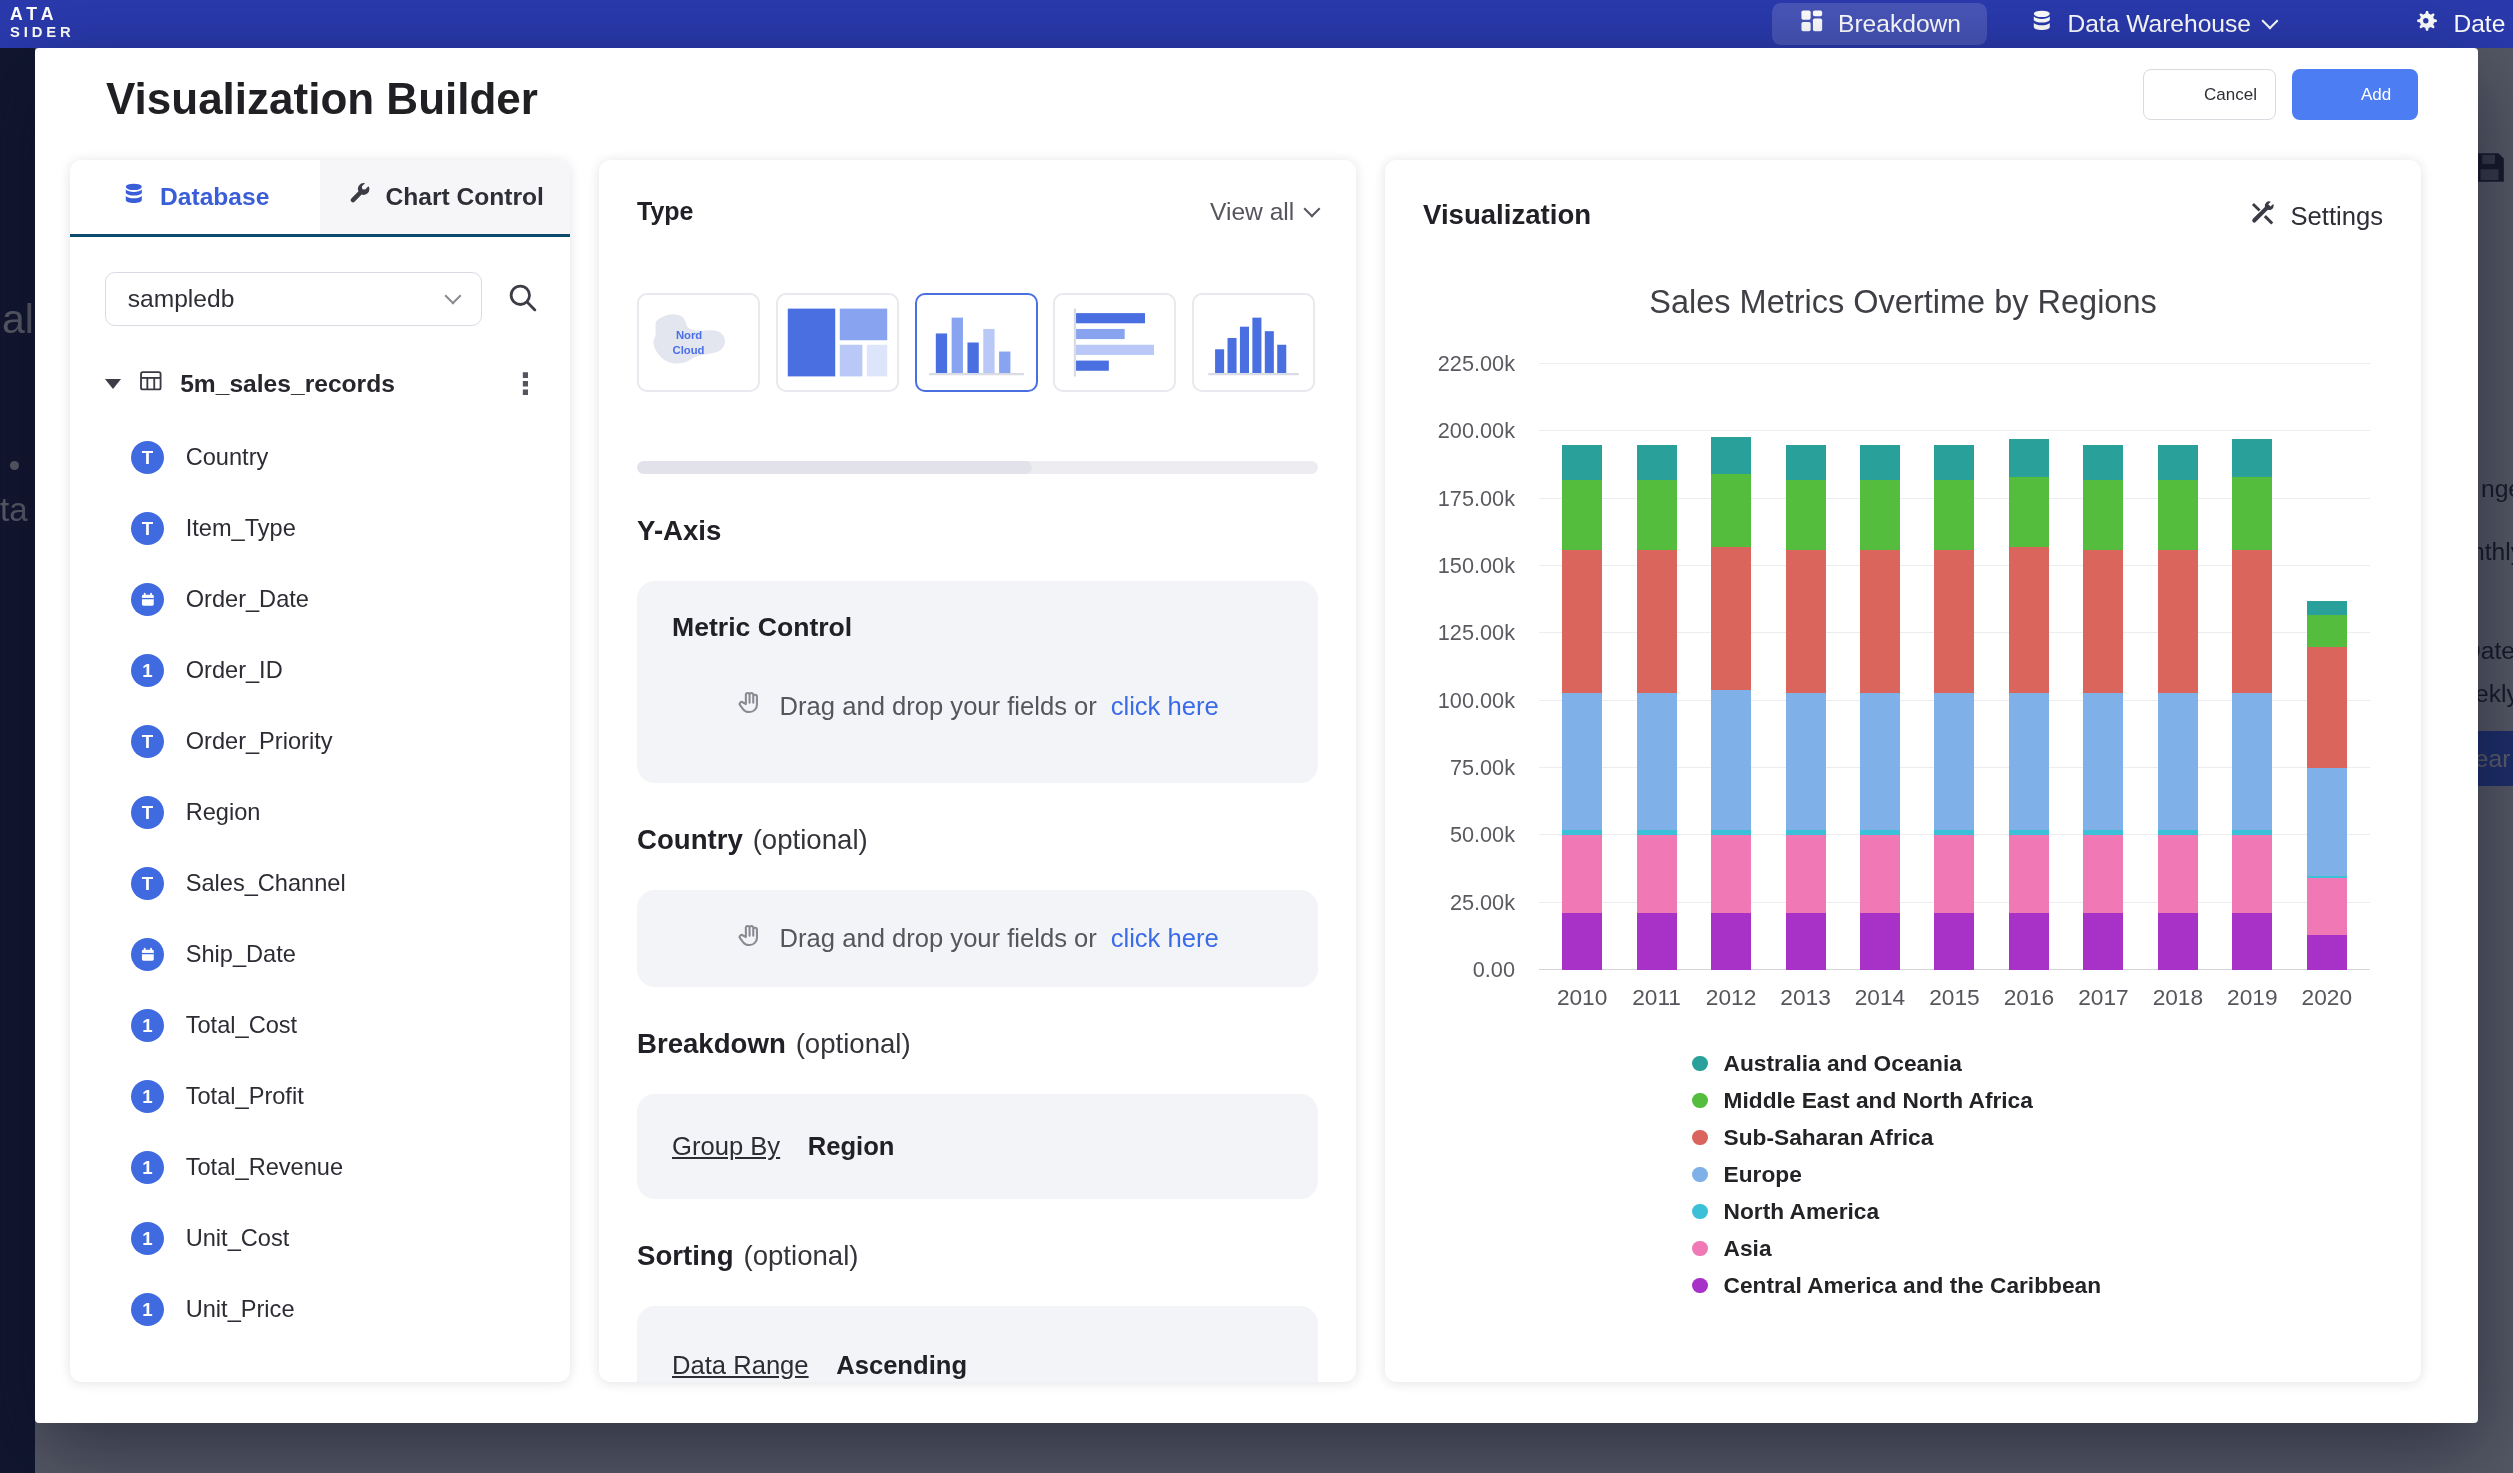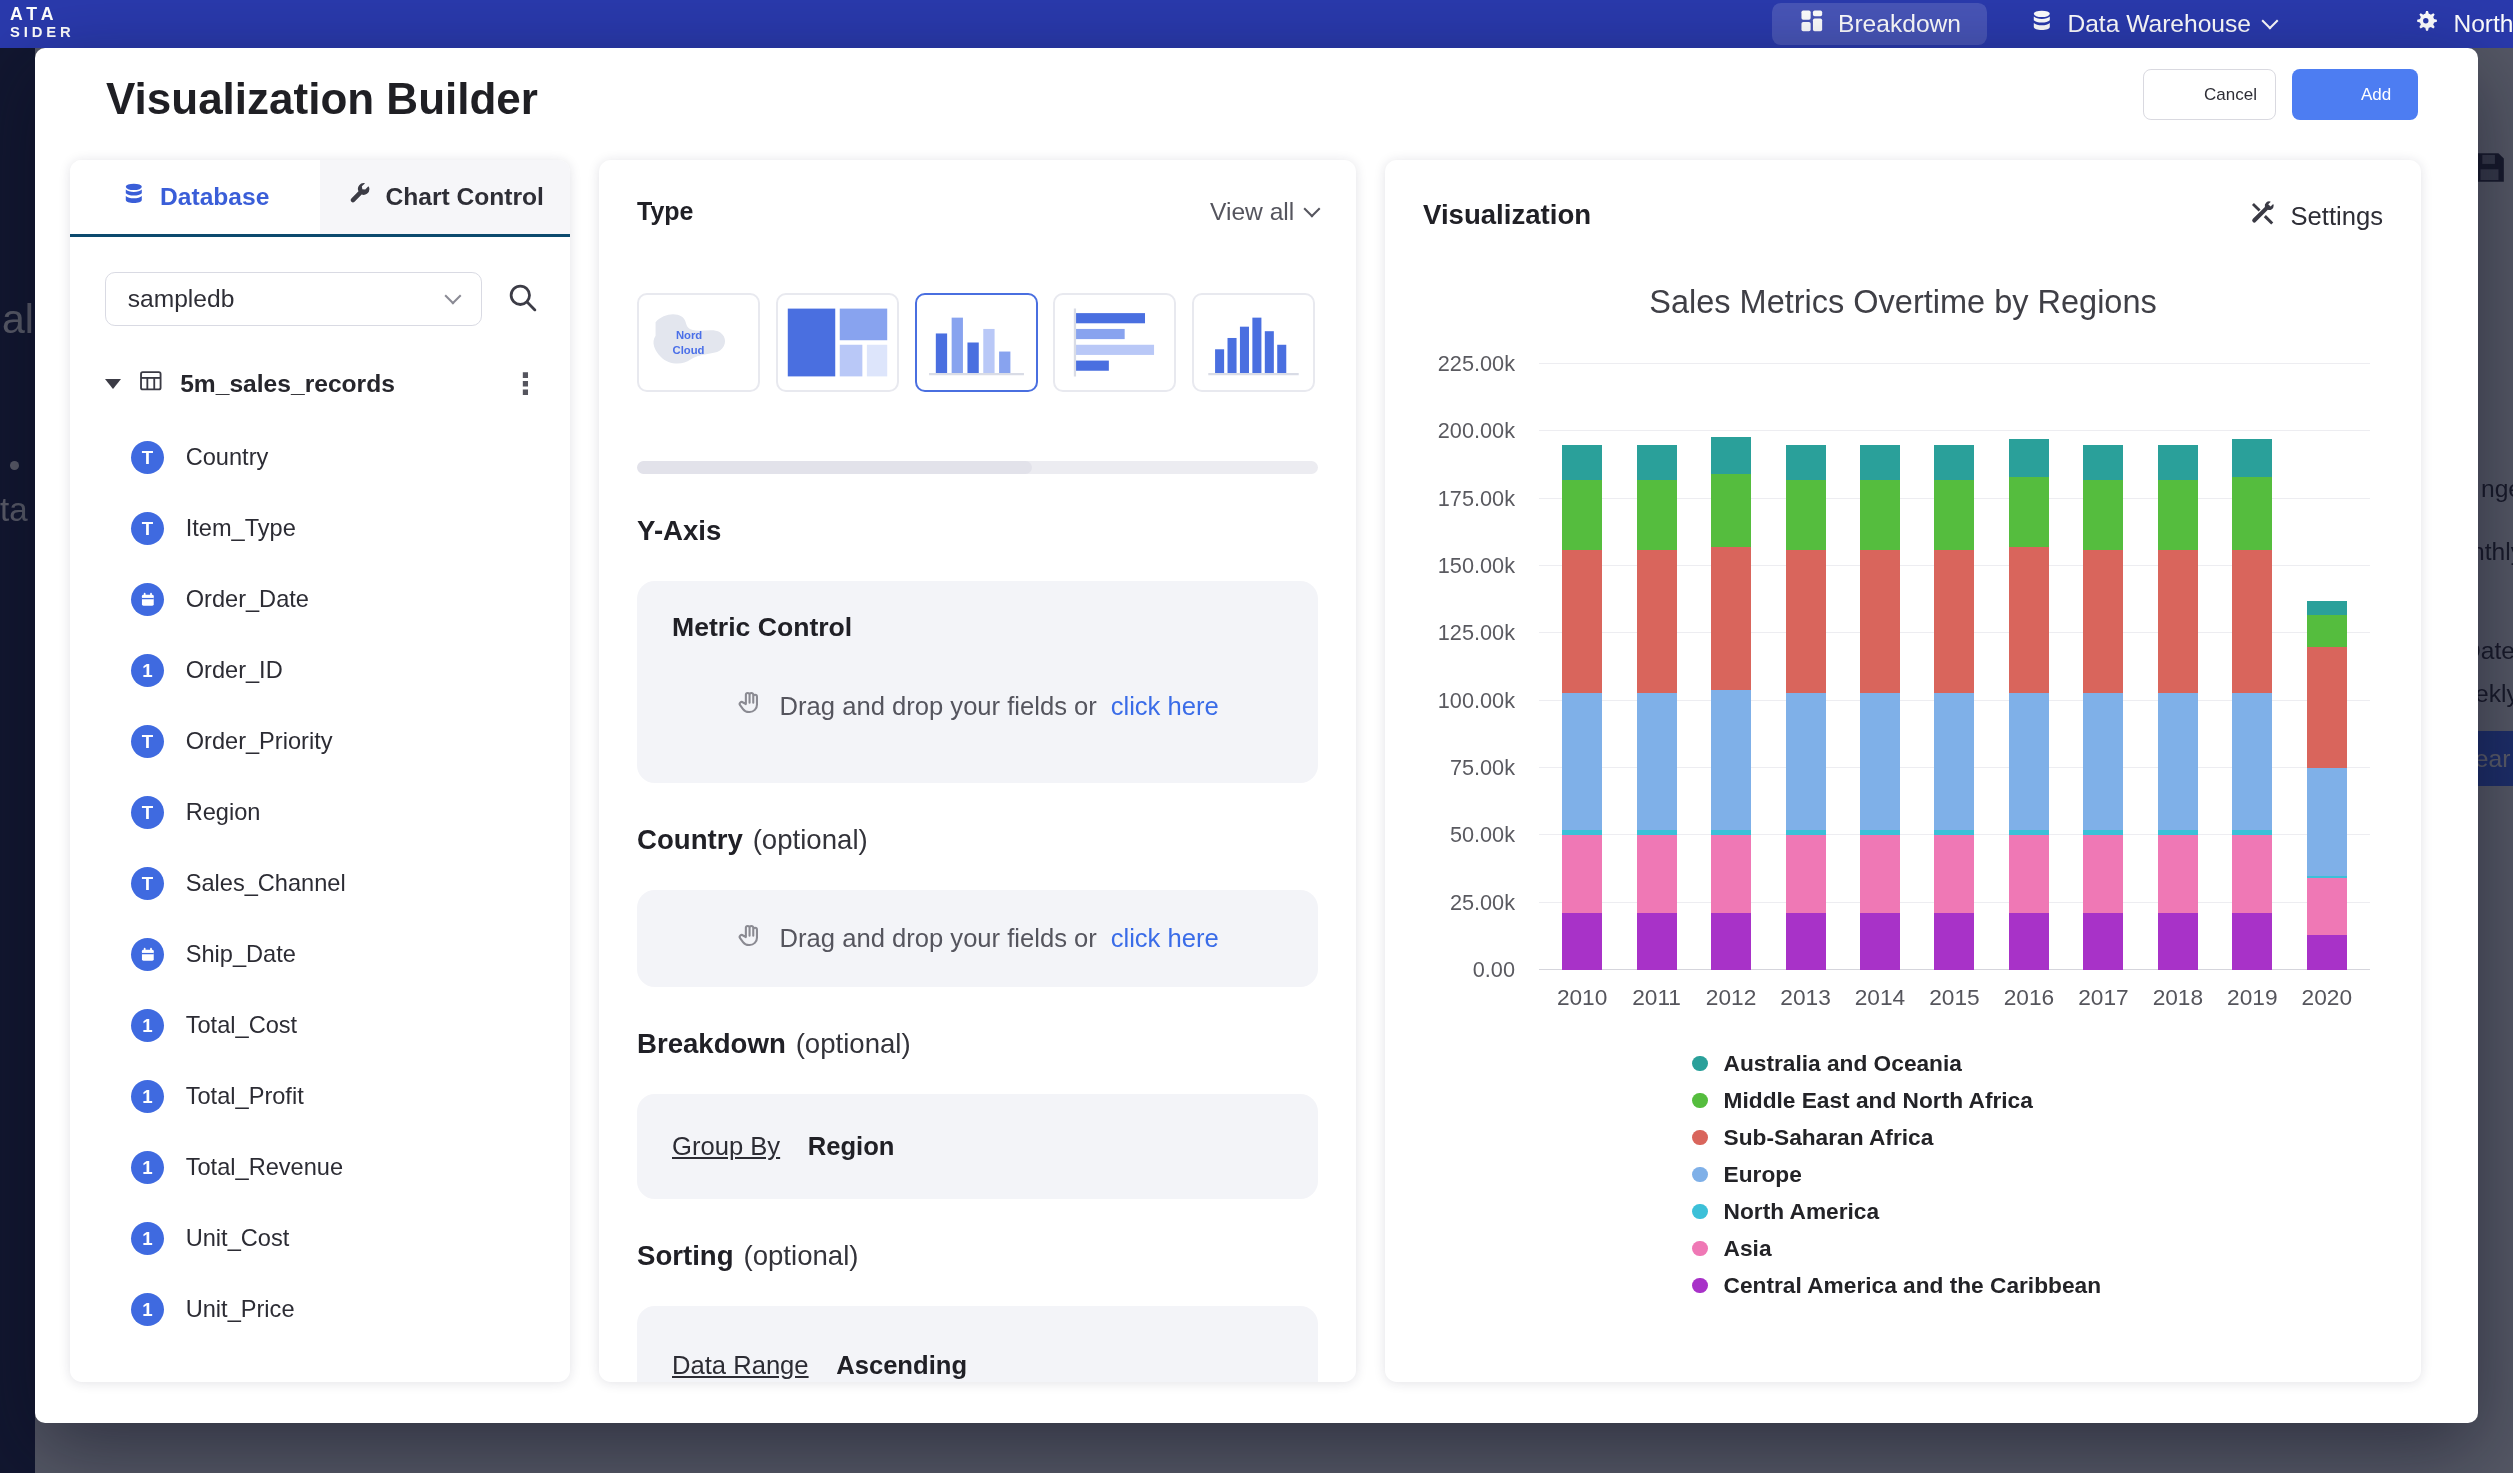"North" span { text: North -> Date }
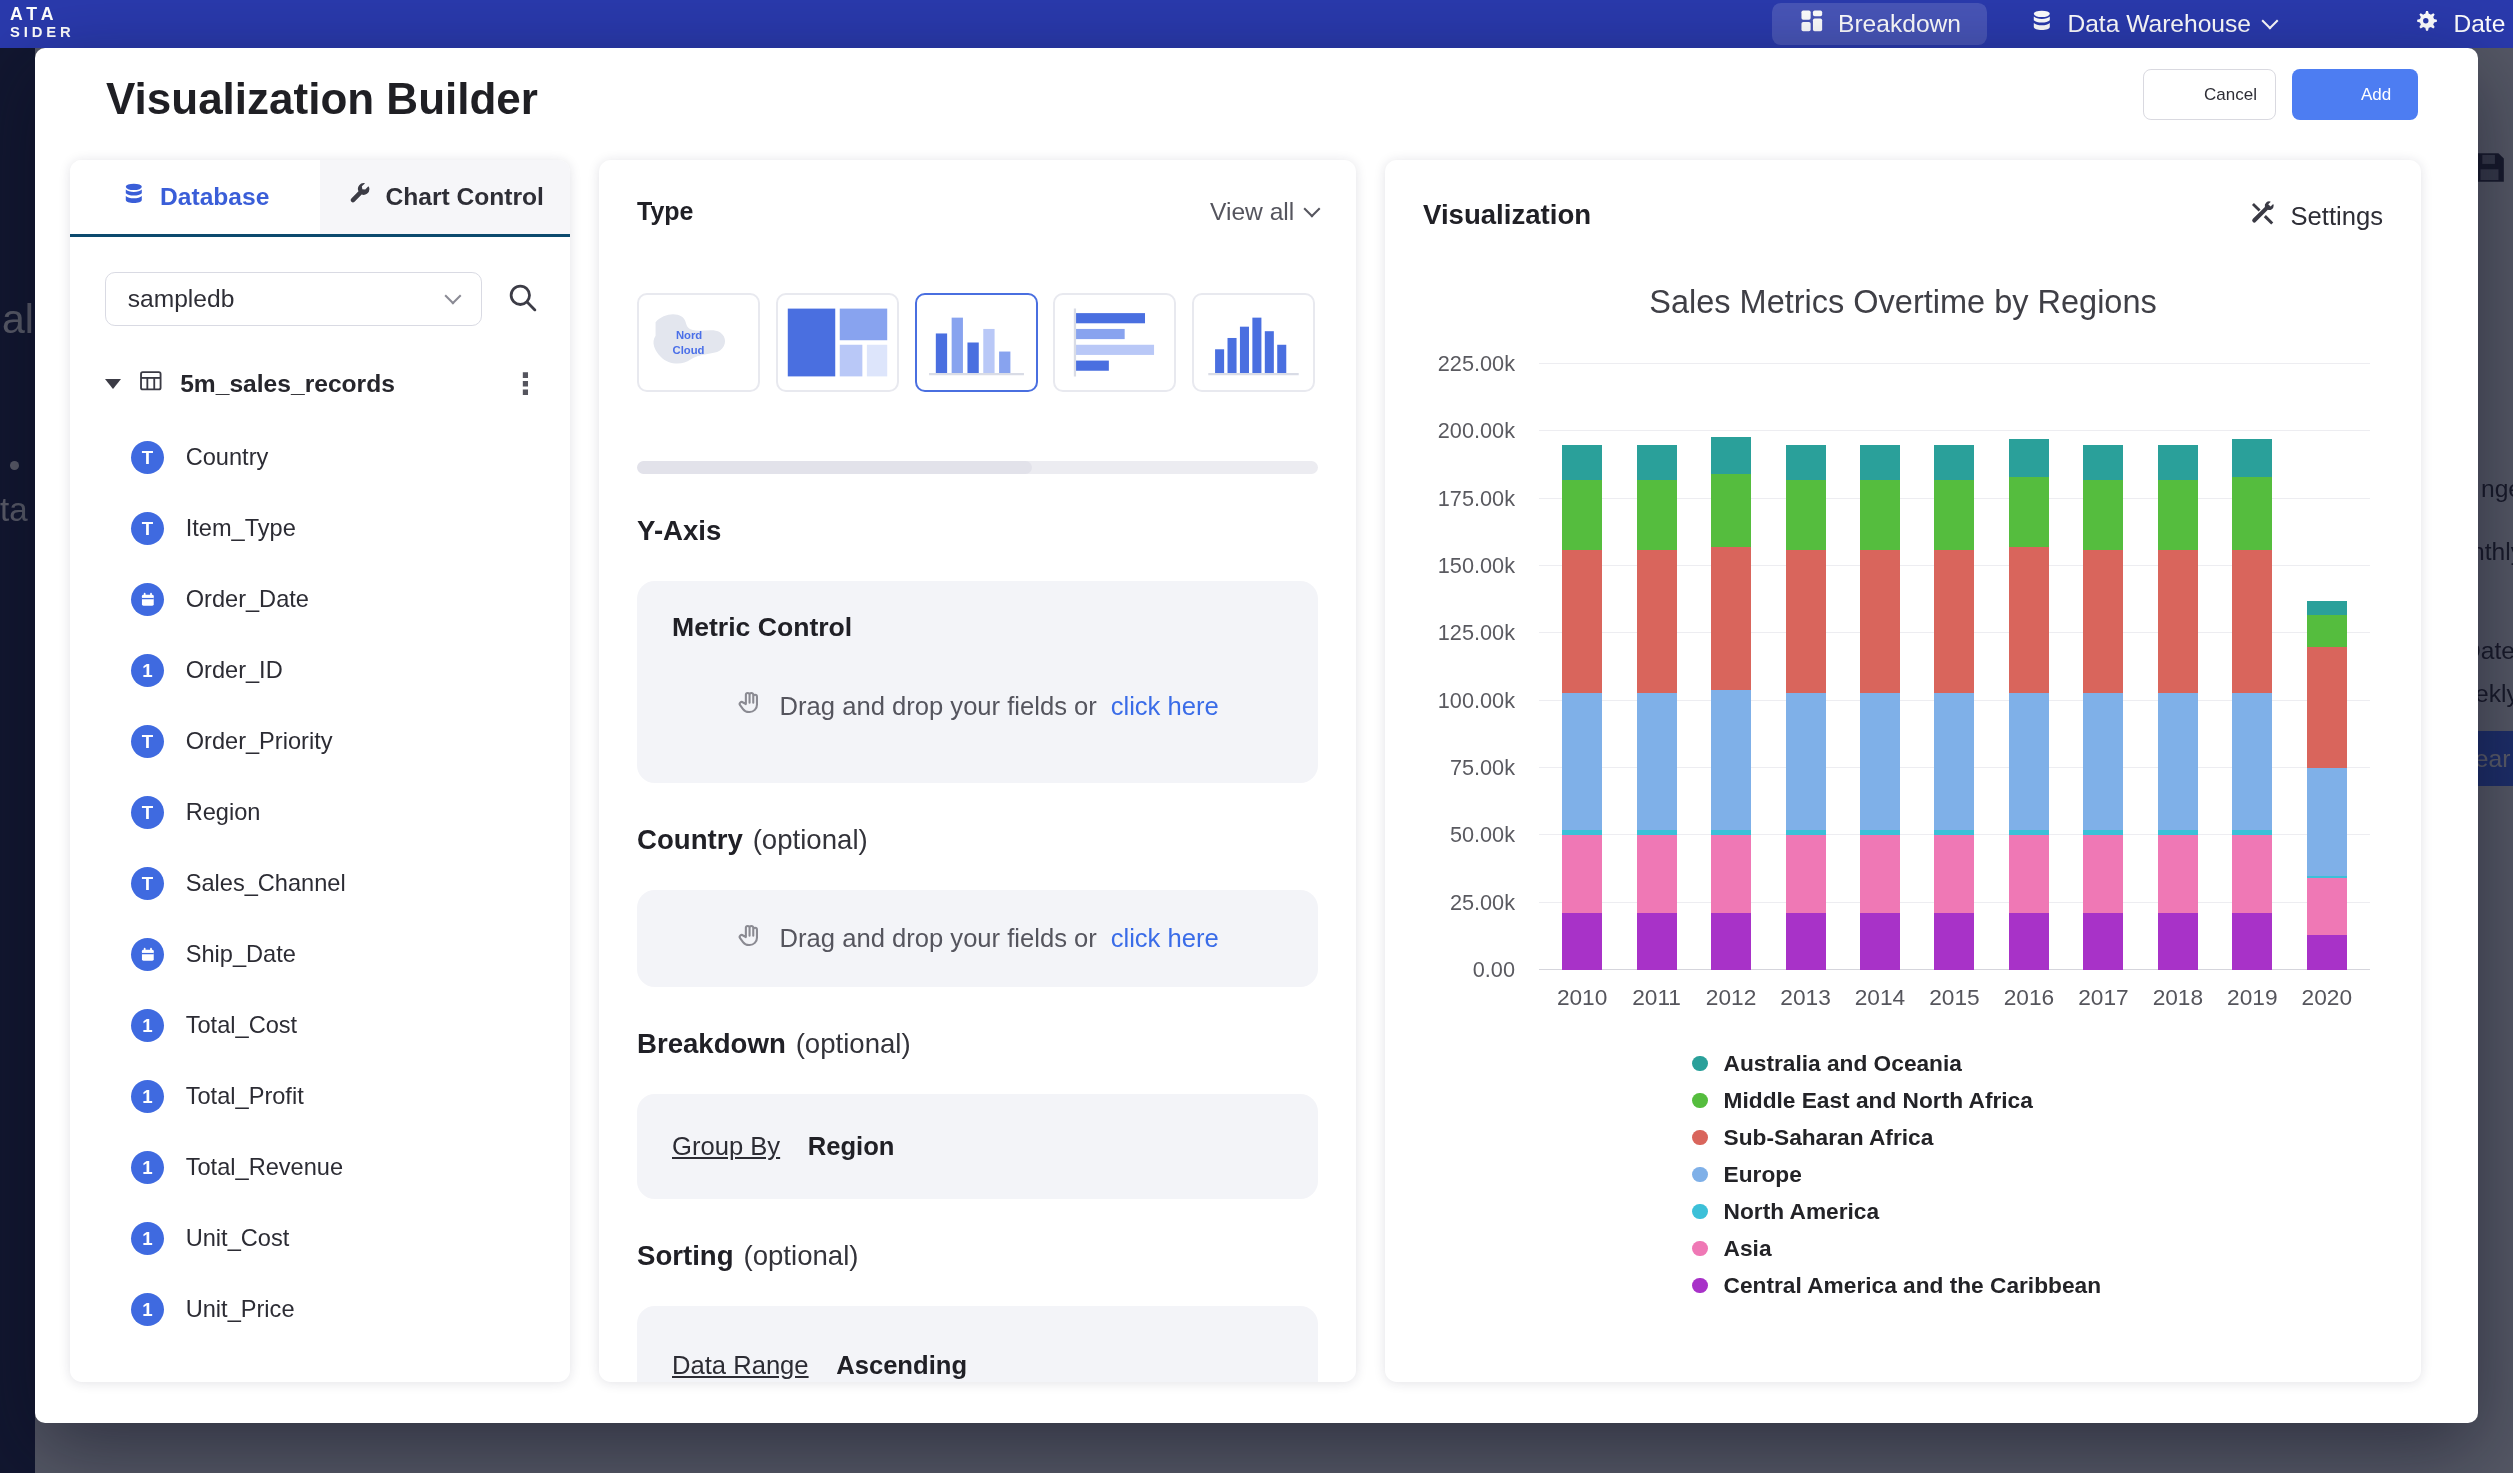"Visualization Builder" .modal { border-radius: 10px -> 4px }
